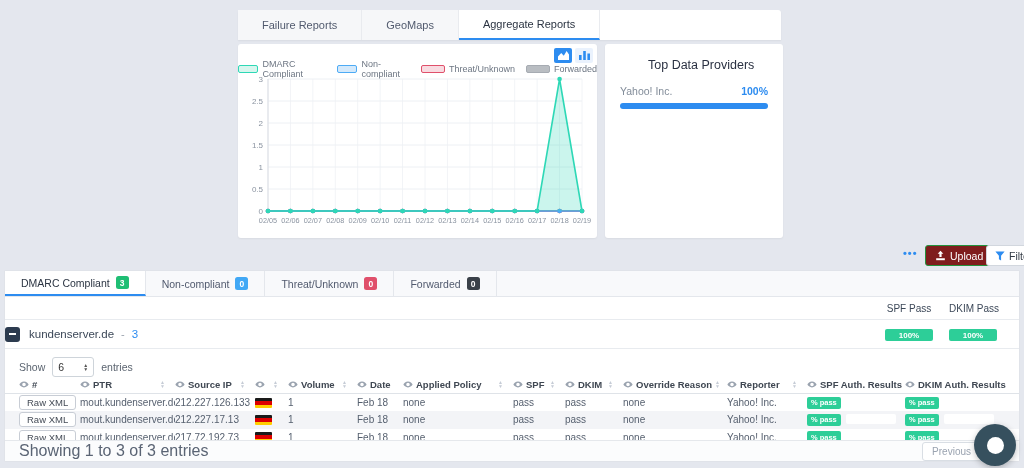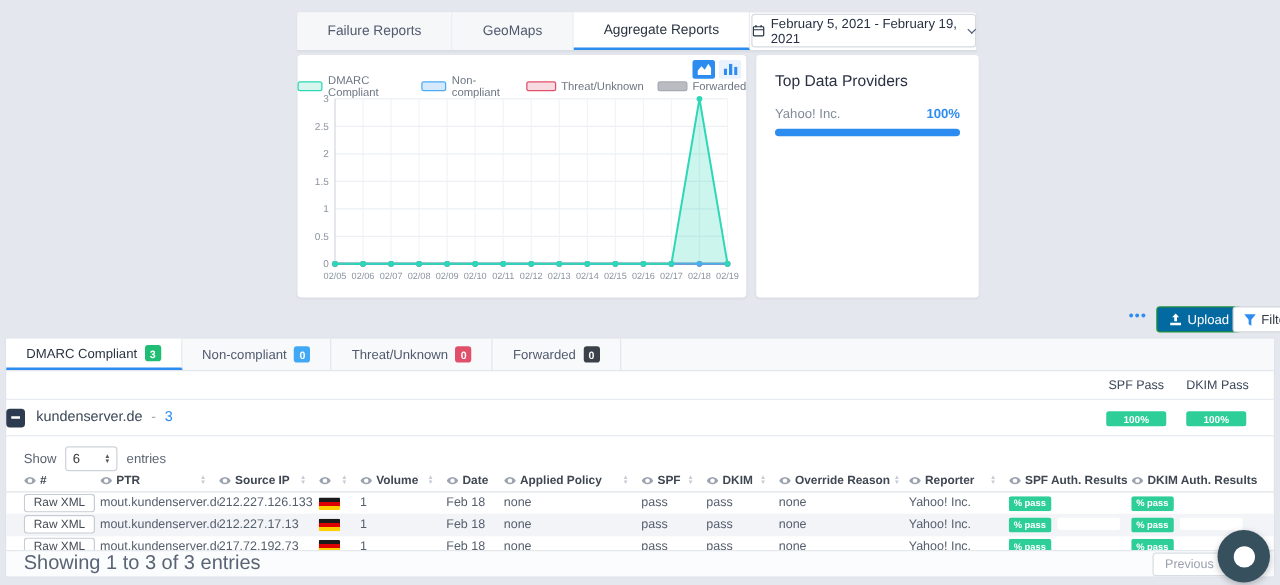"February 5, 2021 - February" div.date-box { html: <div> <svg> <rect></rect> <line></line> <line></line> <line></line> </svg> <span>February 5, 2021 - February 19, 2021</span> <span></span> </div> -> none }
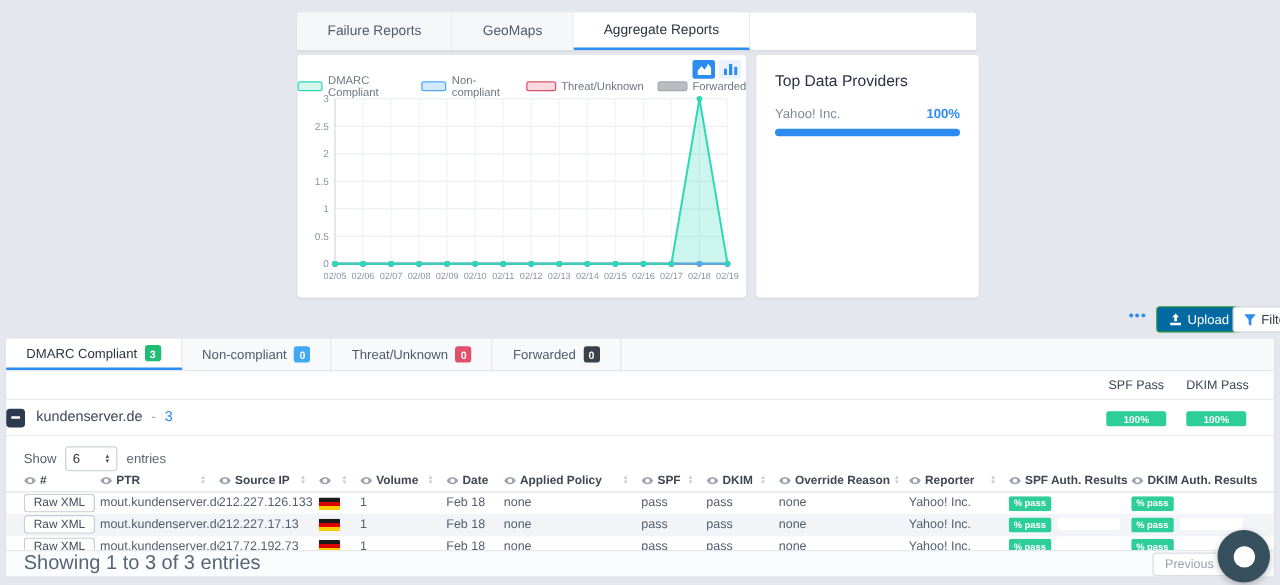"Top Data Providers" .prov-title { margin-left: none -> 28px }
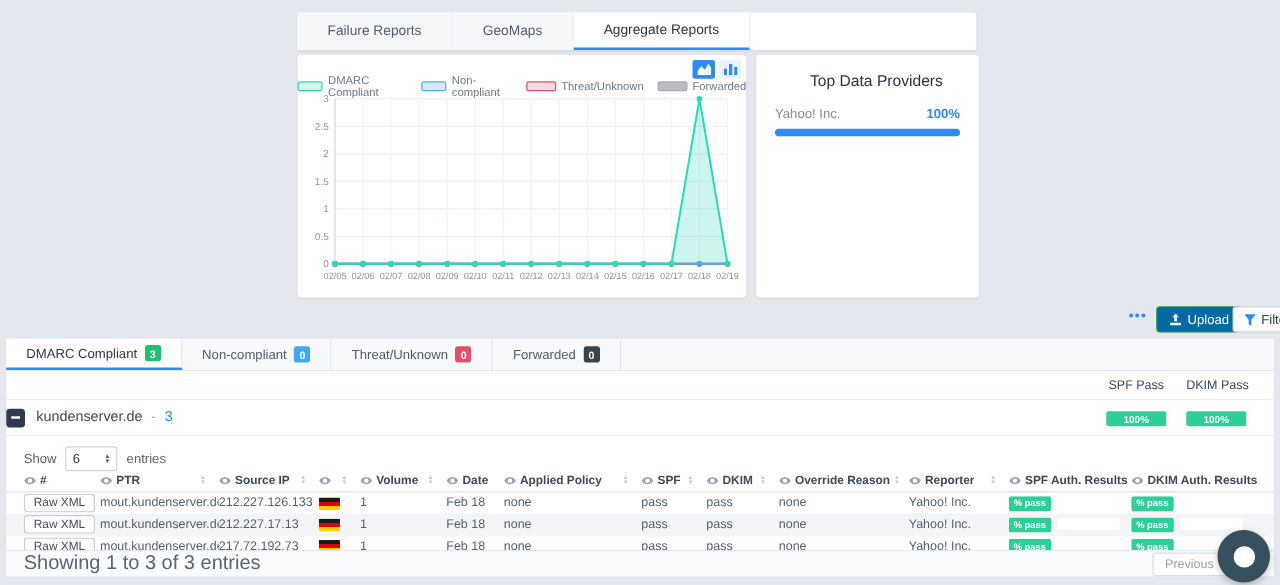"Upload" .upload-btn { background: #0369a1 -> #7f1d1d }
